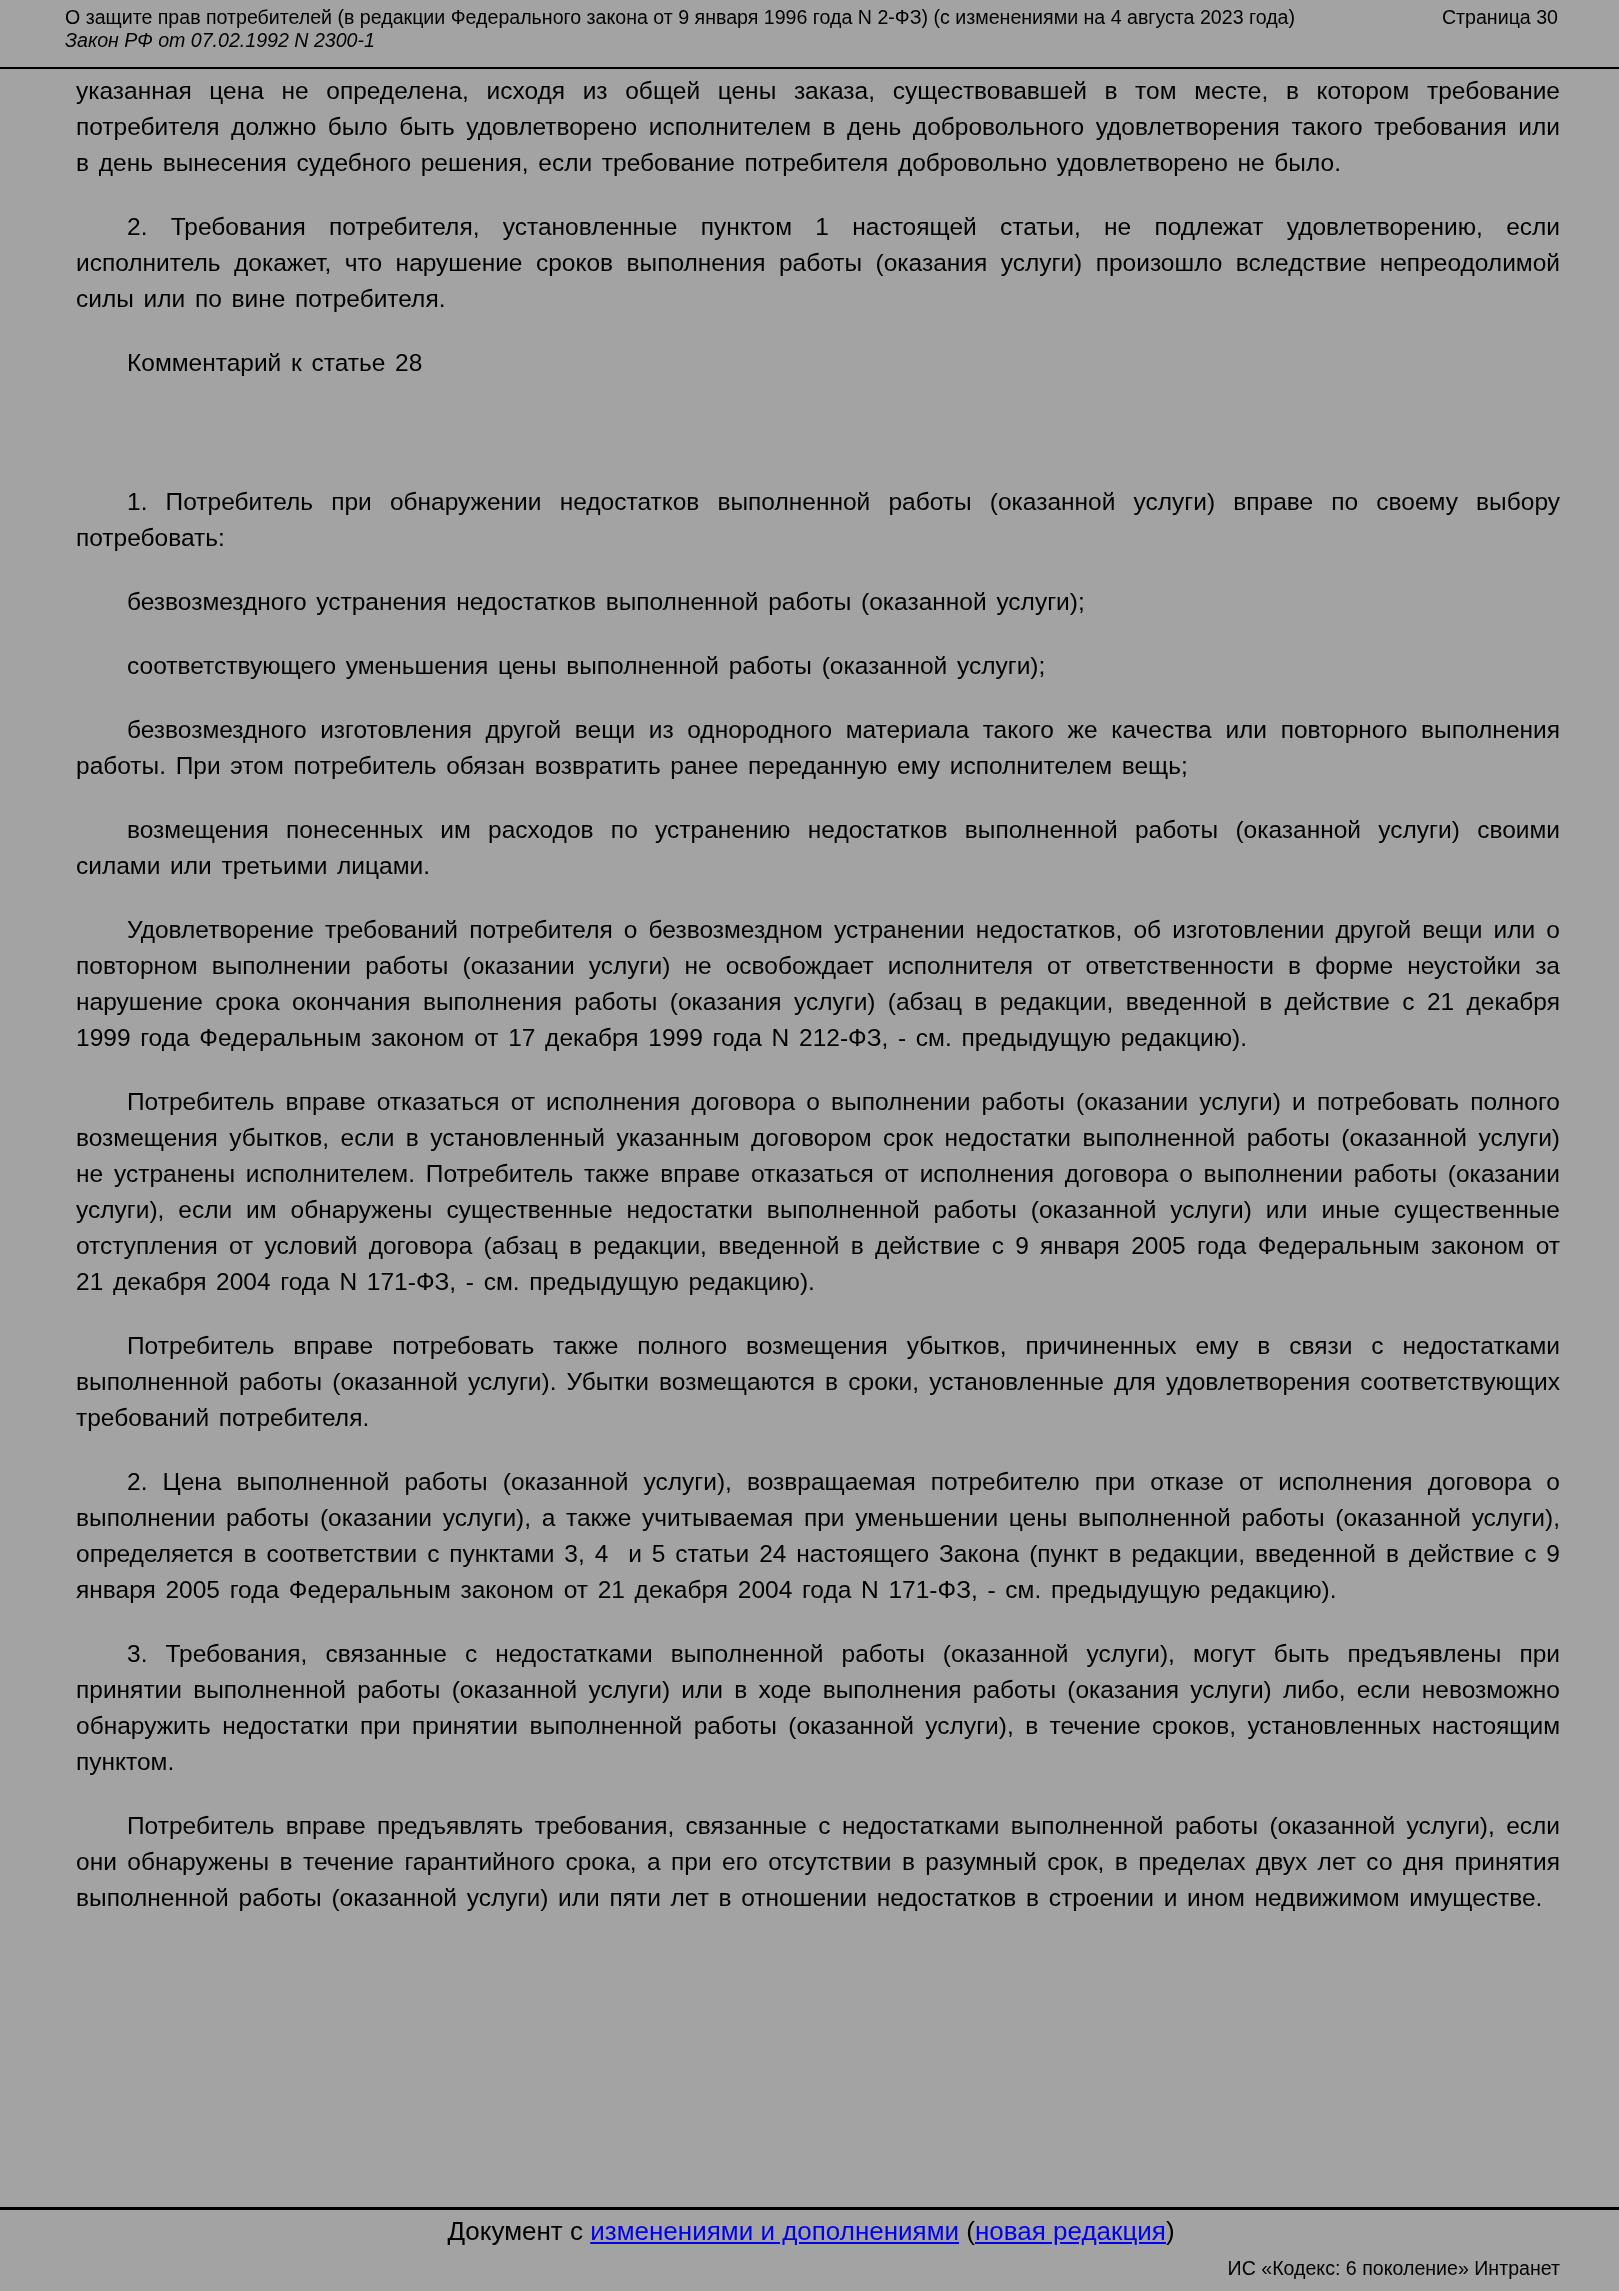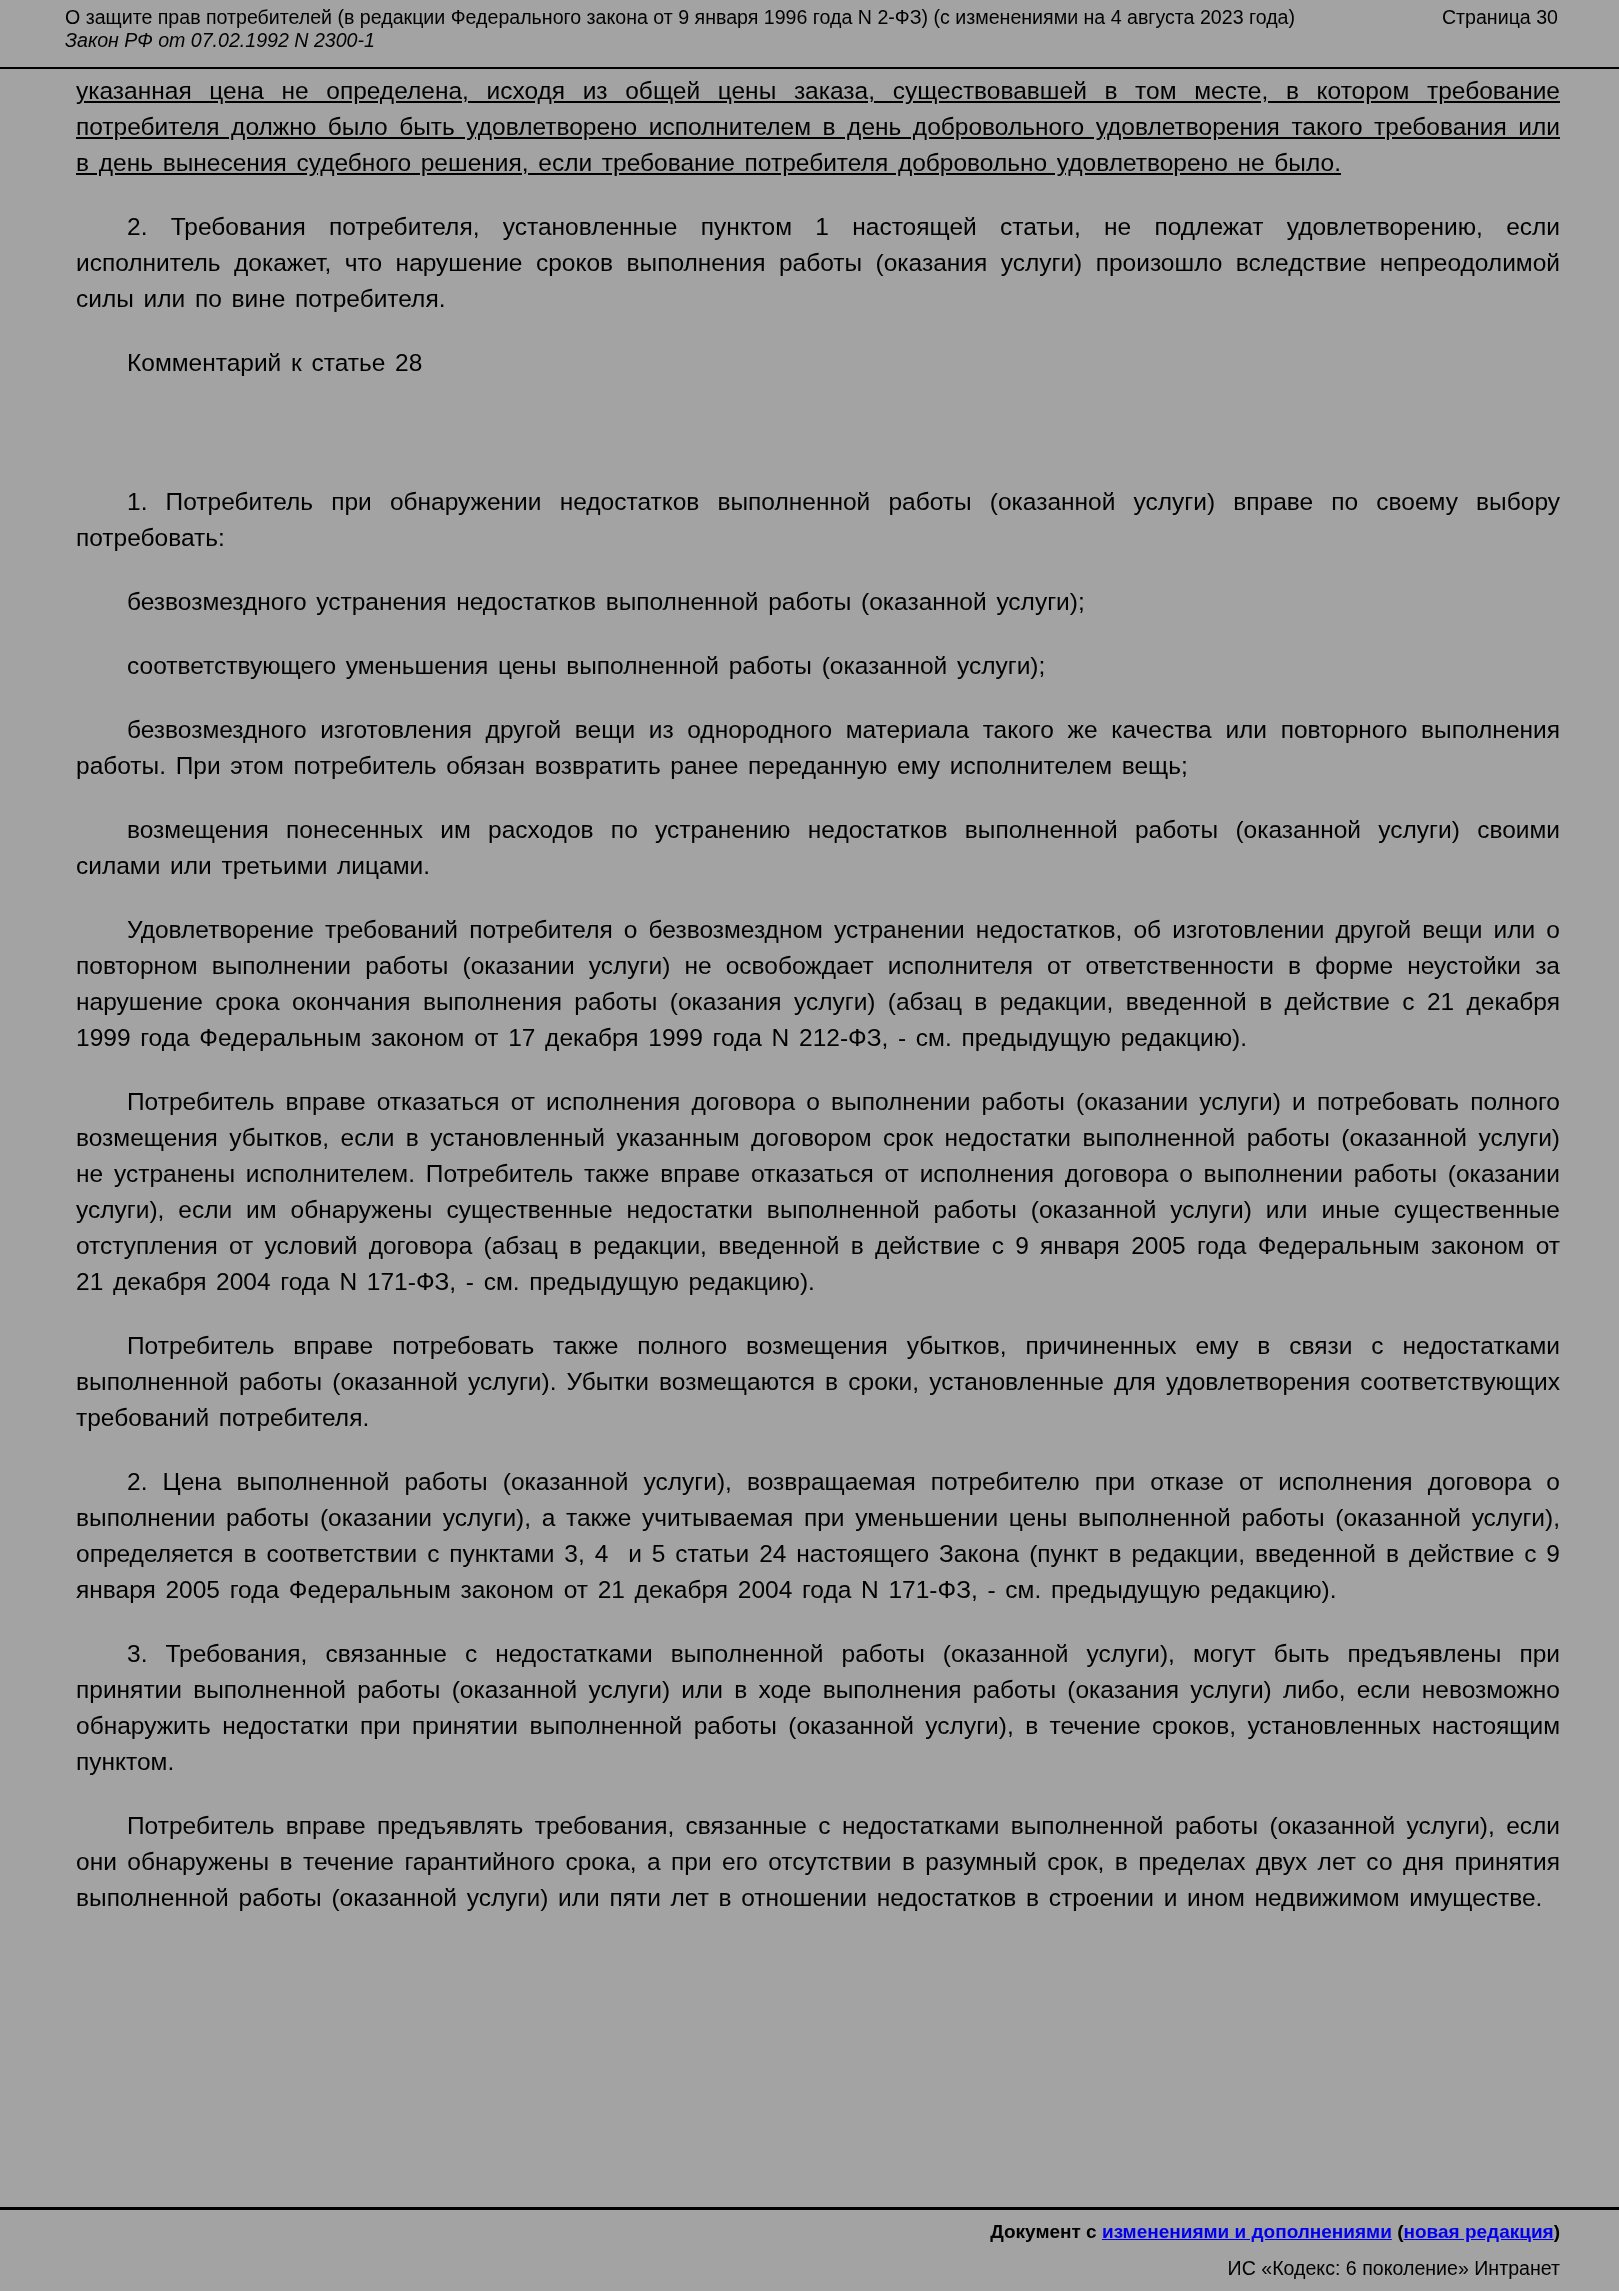"указанная цена не определена, исходя" .para.continuation { text-decoration: underline -> none }
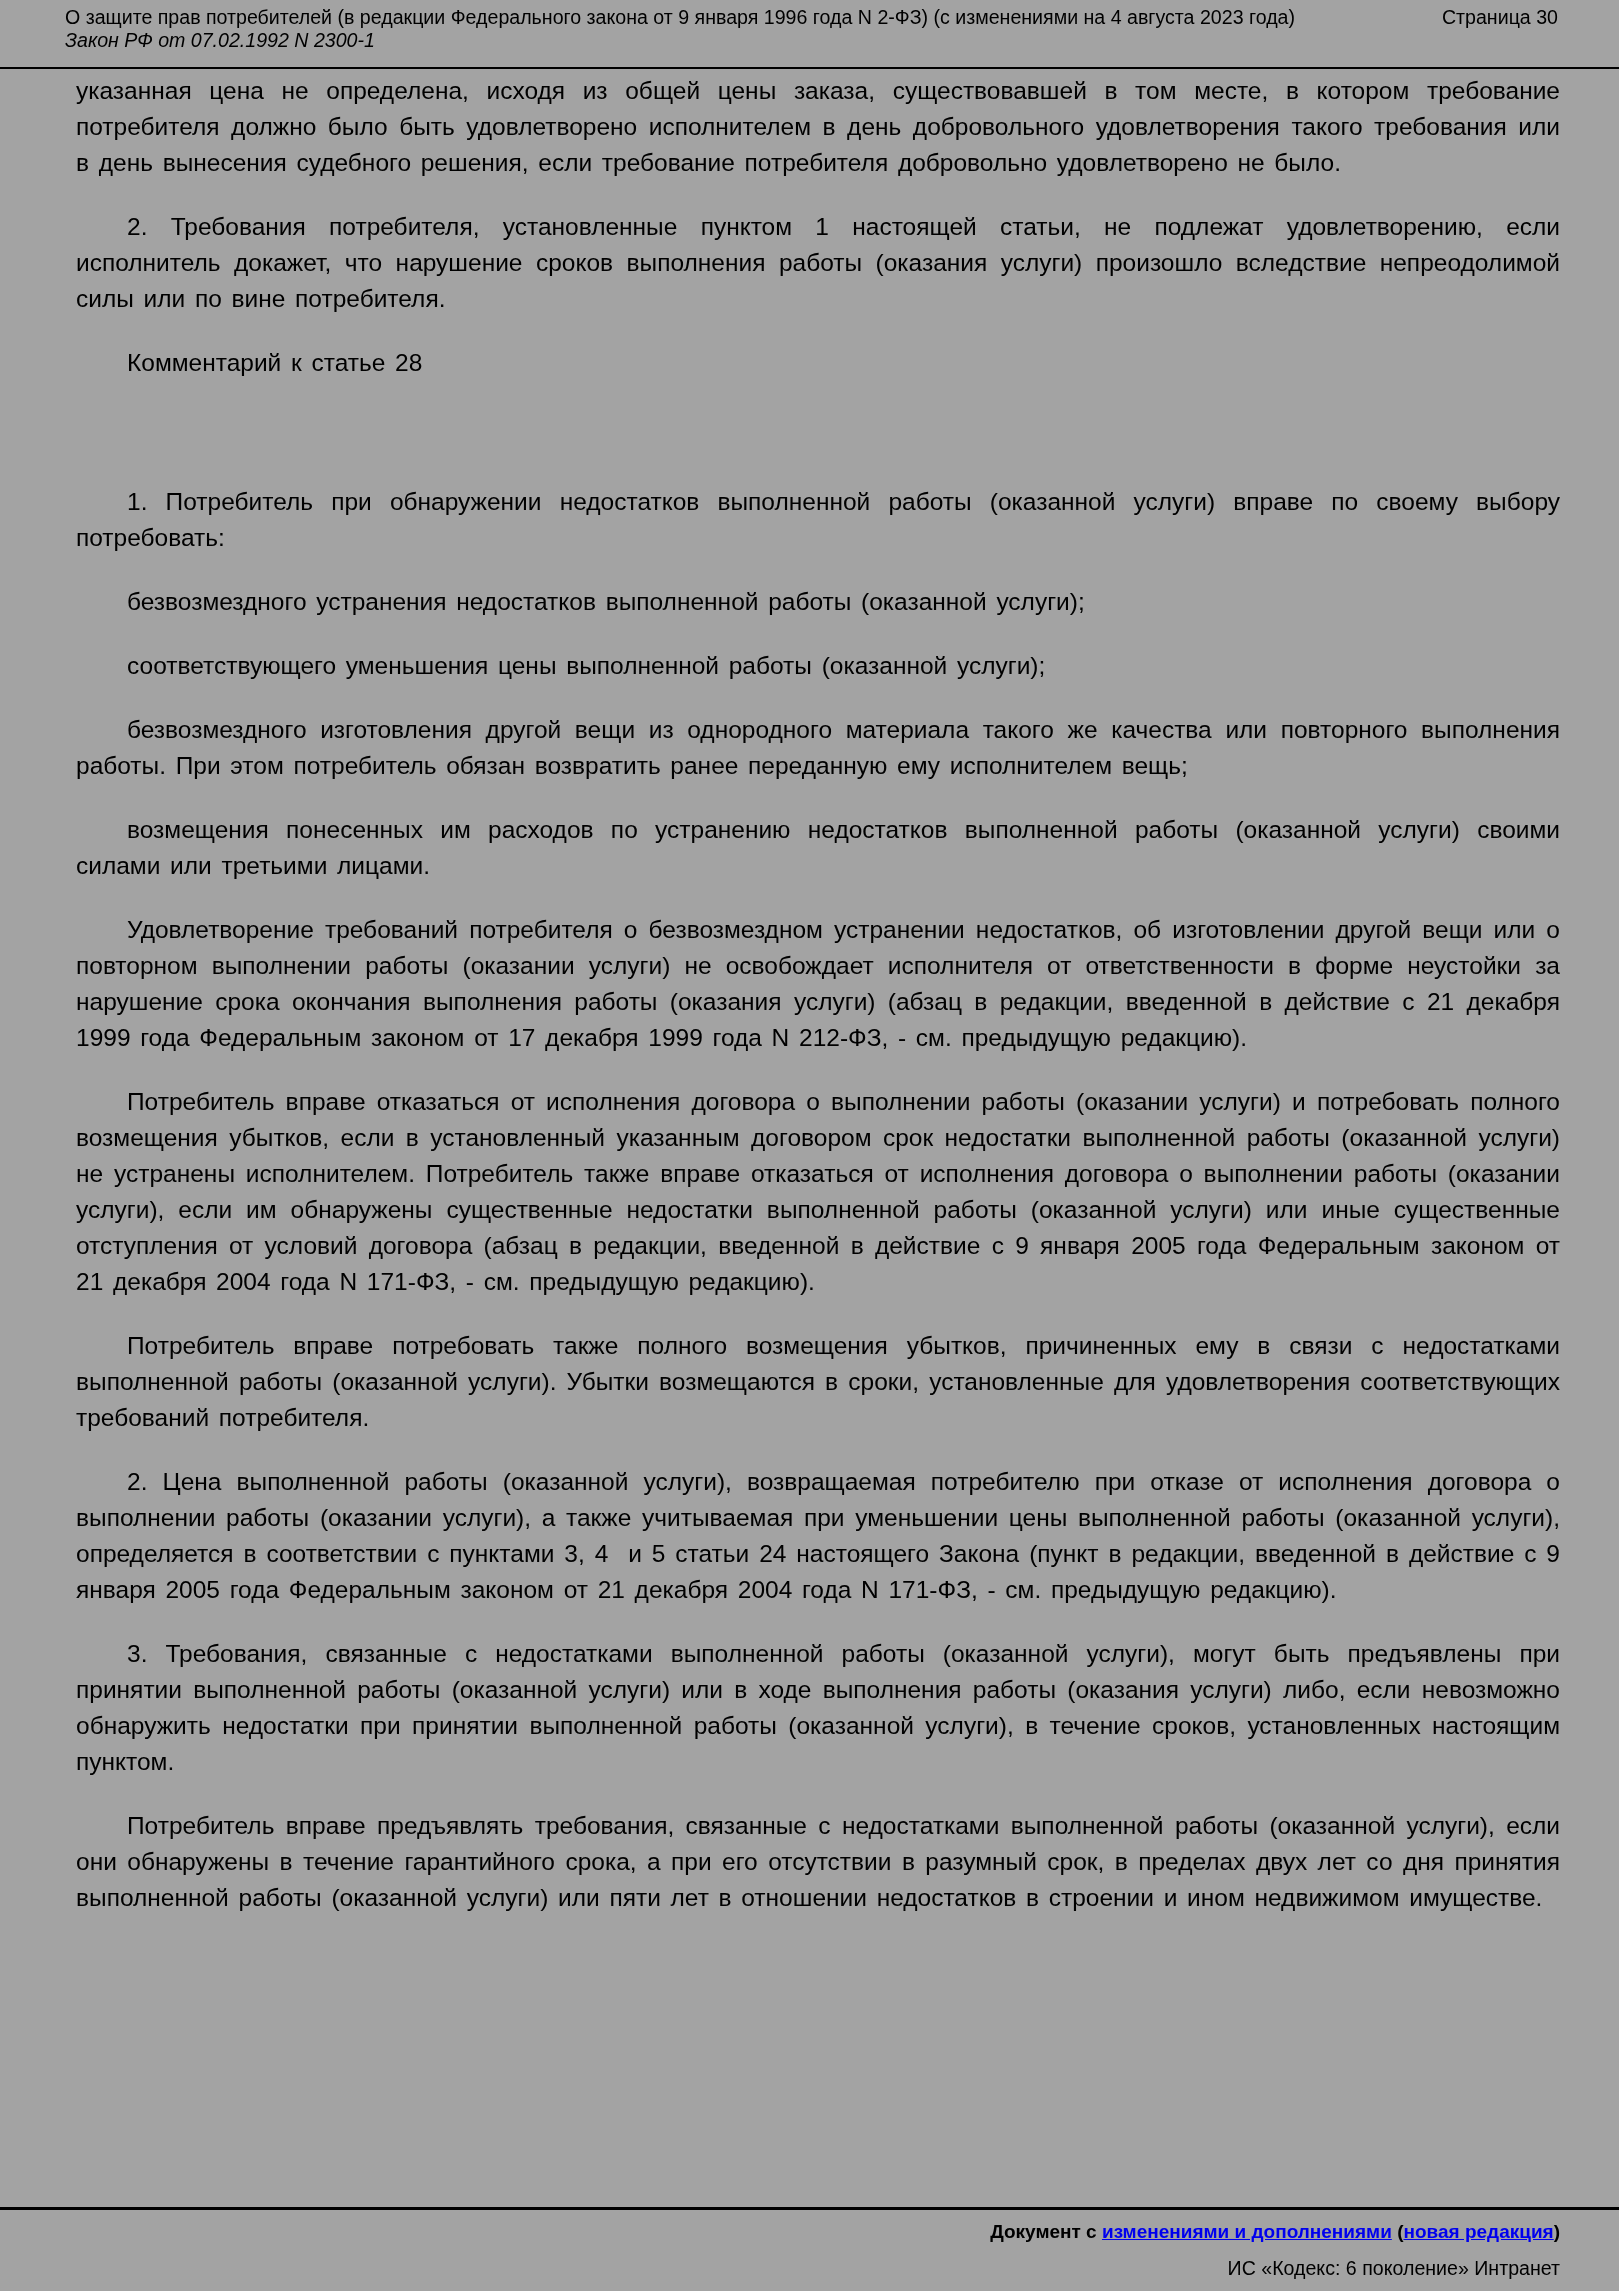"Документ с изменениями и дополнениями" .footer-links { font-size: 19px -> 26px; font-weight: bold -> none; text-align: right -> center }
